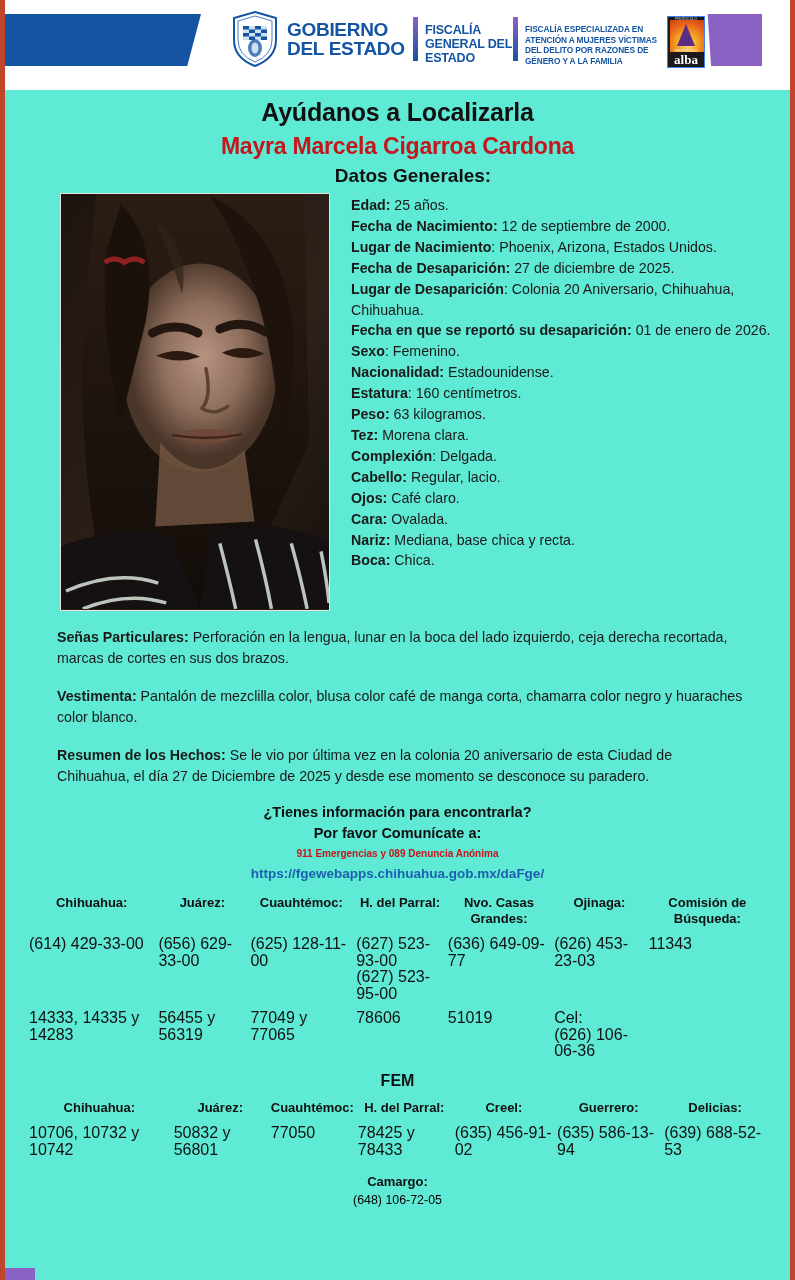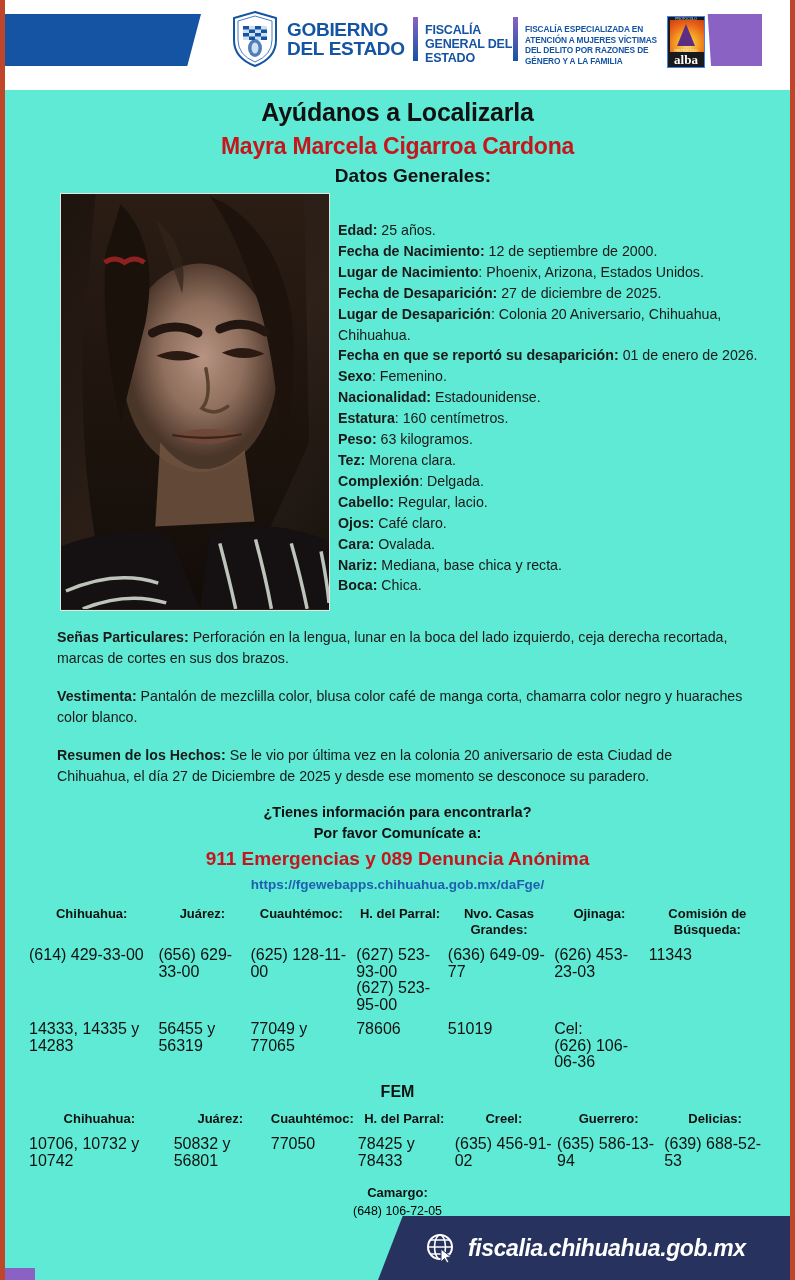"Edad: 25 años." .fields { margin-top: 25px -> none; padding-left: 8px -> 21px }
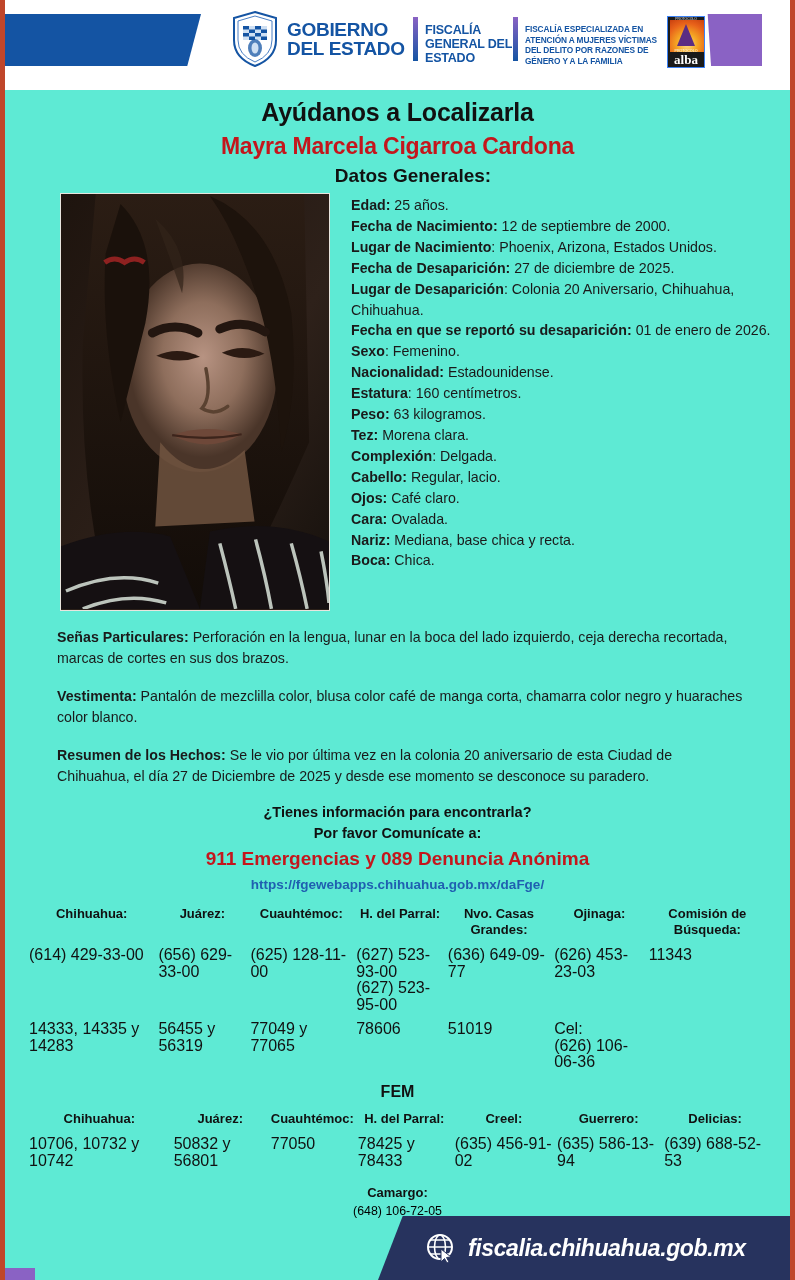"911 Emergencias y 089 Denuncia" .cta-line3 { font-size: 19px -> 10px }
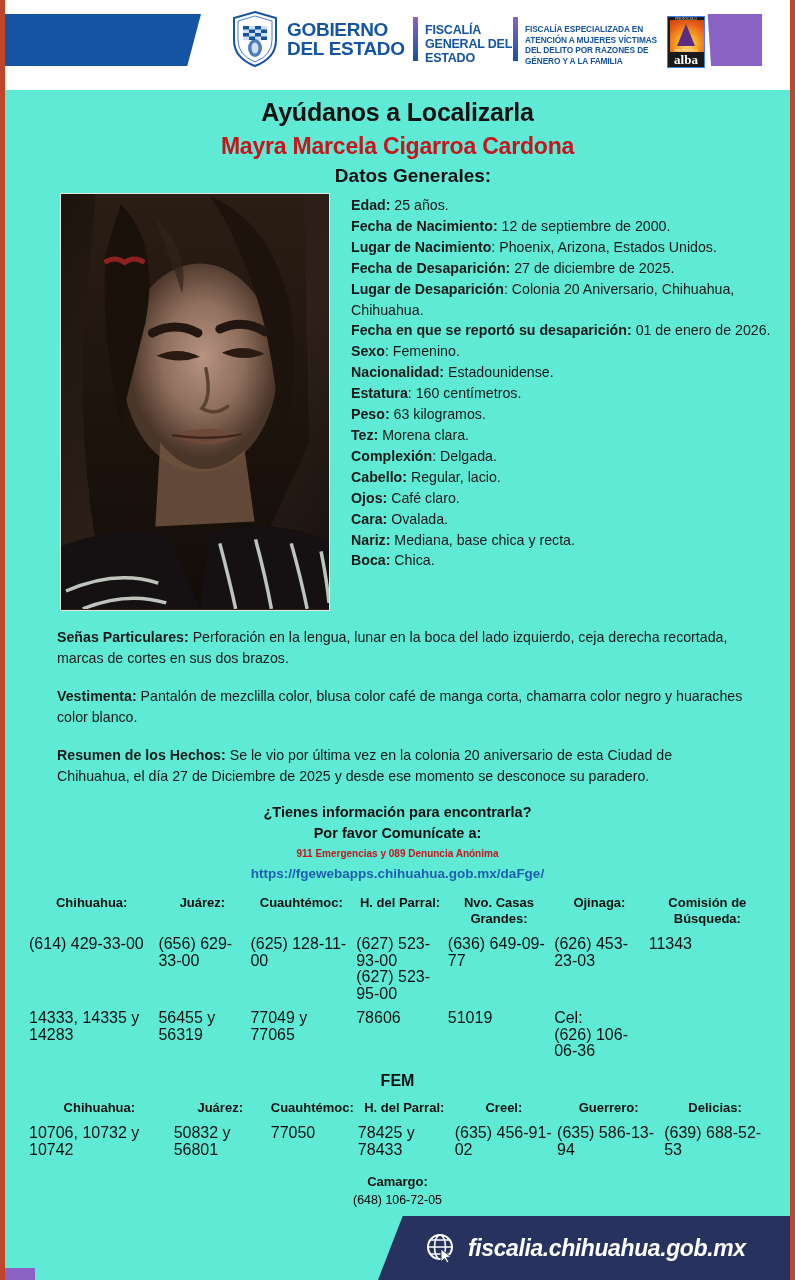"fiscalia.chihuahua.gob.mx" div.footer-bar { html: <div> <svg> <circle></circle> <ellipse></ellipse> <line></line> <line></line> <line></line> <path></path> </svg> <span>fiscalia.chihuahua.gob.mx</span> </div> -> none }
